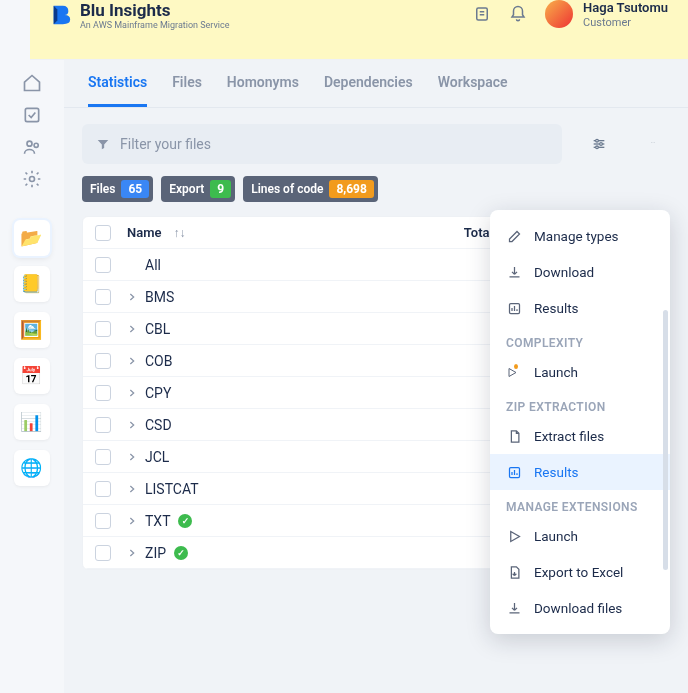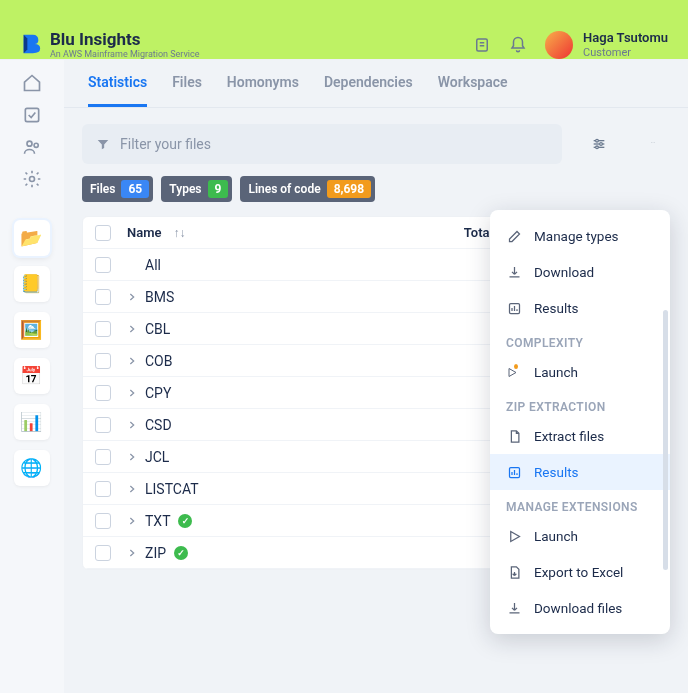"Blu Insights" .header { align-items: flex-end -> flex-start; background: #bef264 -> #fef9c3; margin-left: none -> 30px }
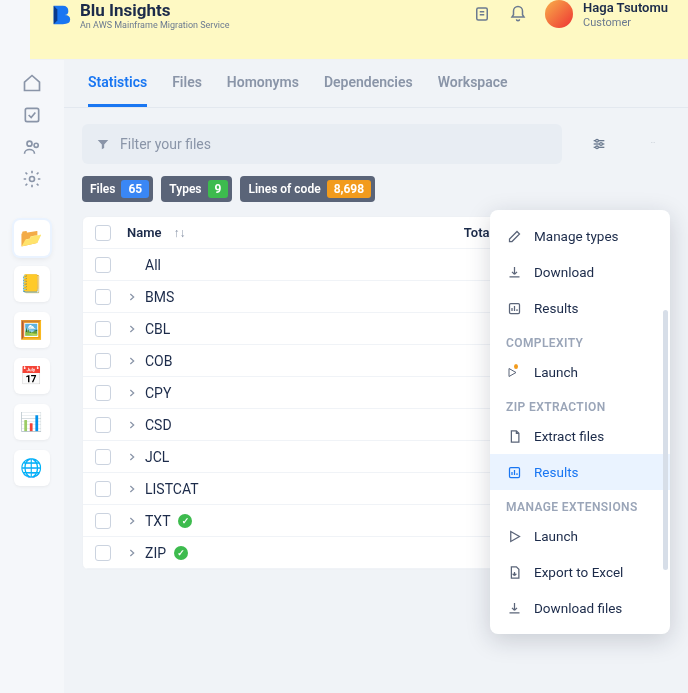"Types" span { text: Types -> Export }
